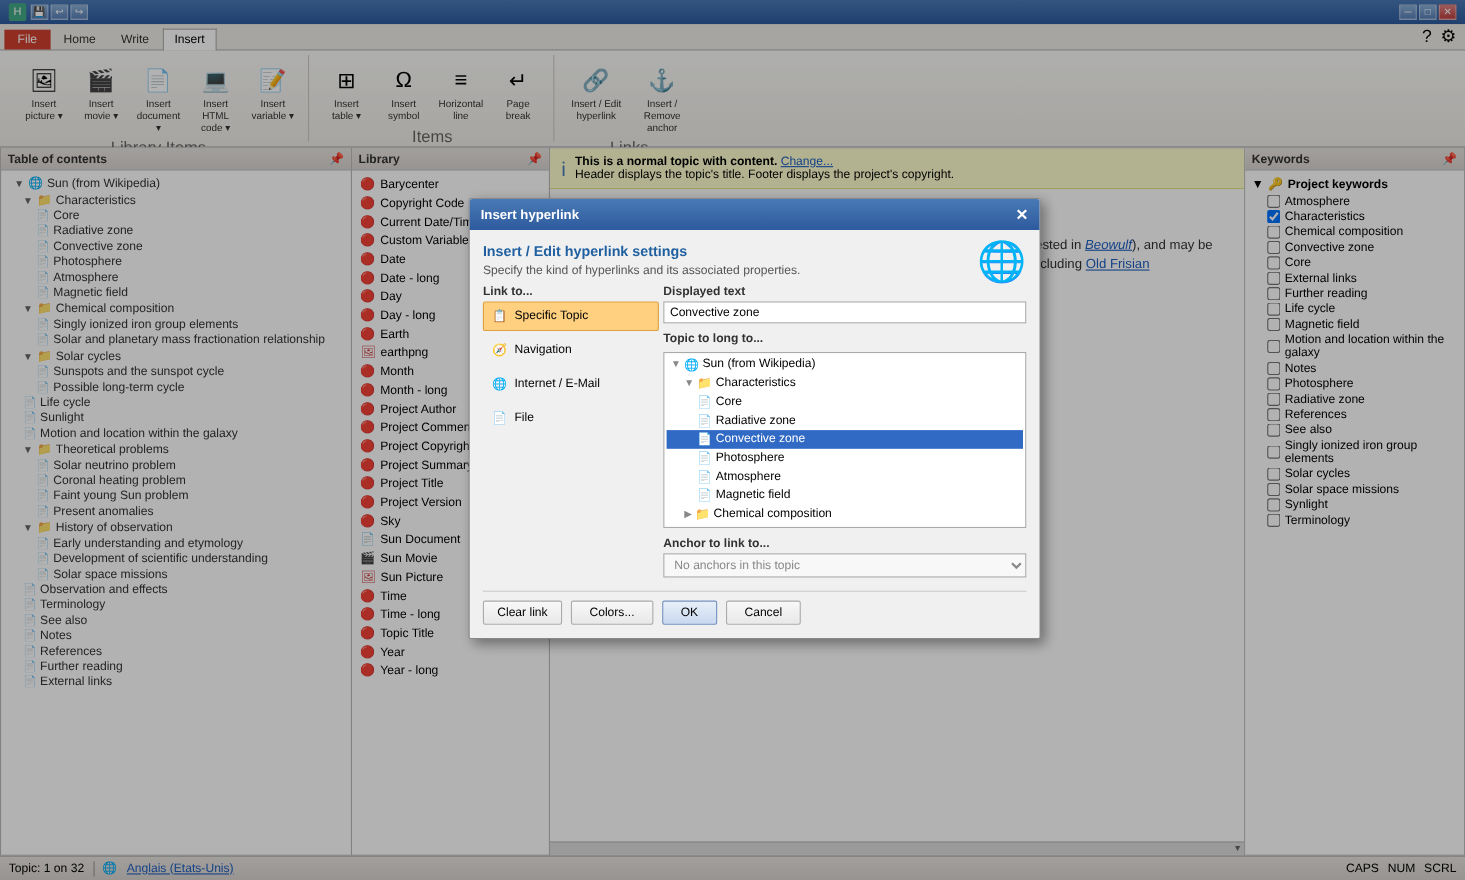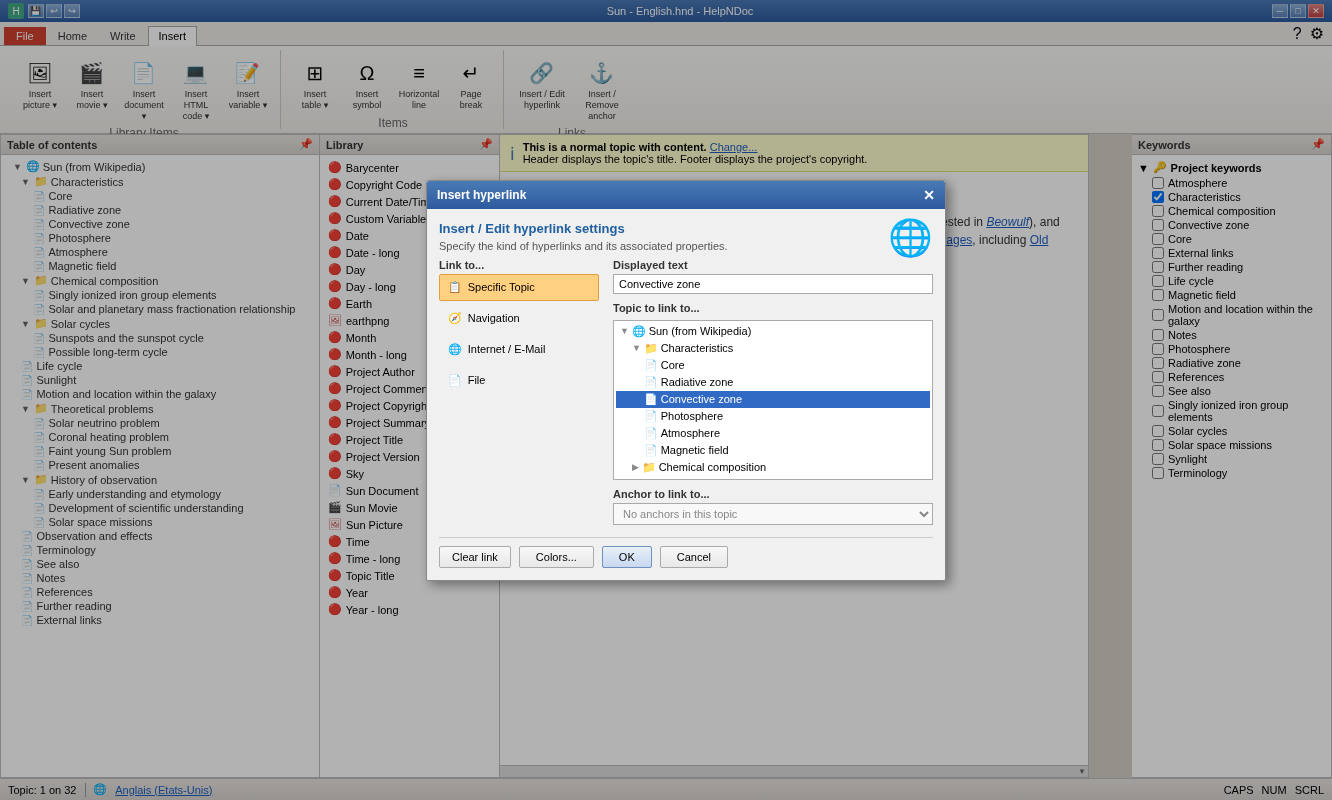"Sun - English.hnd - HelpNDoc" div.title-bar-title { html: <div>Sun - English.hnd - HelpNDoc</div> -> none }
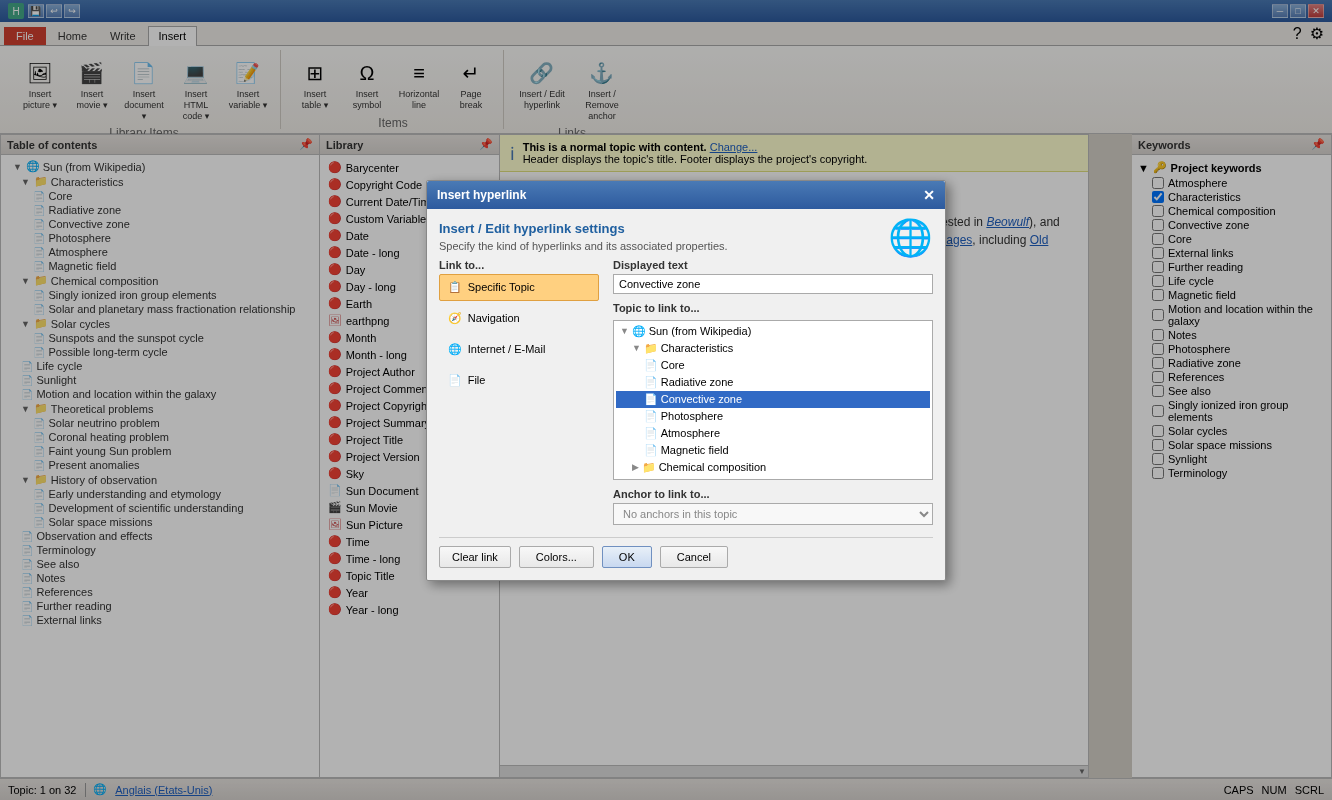"Items" .ribbon-group-label { font-size: 12px -> 15px }
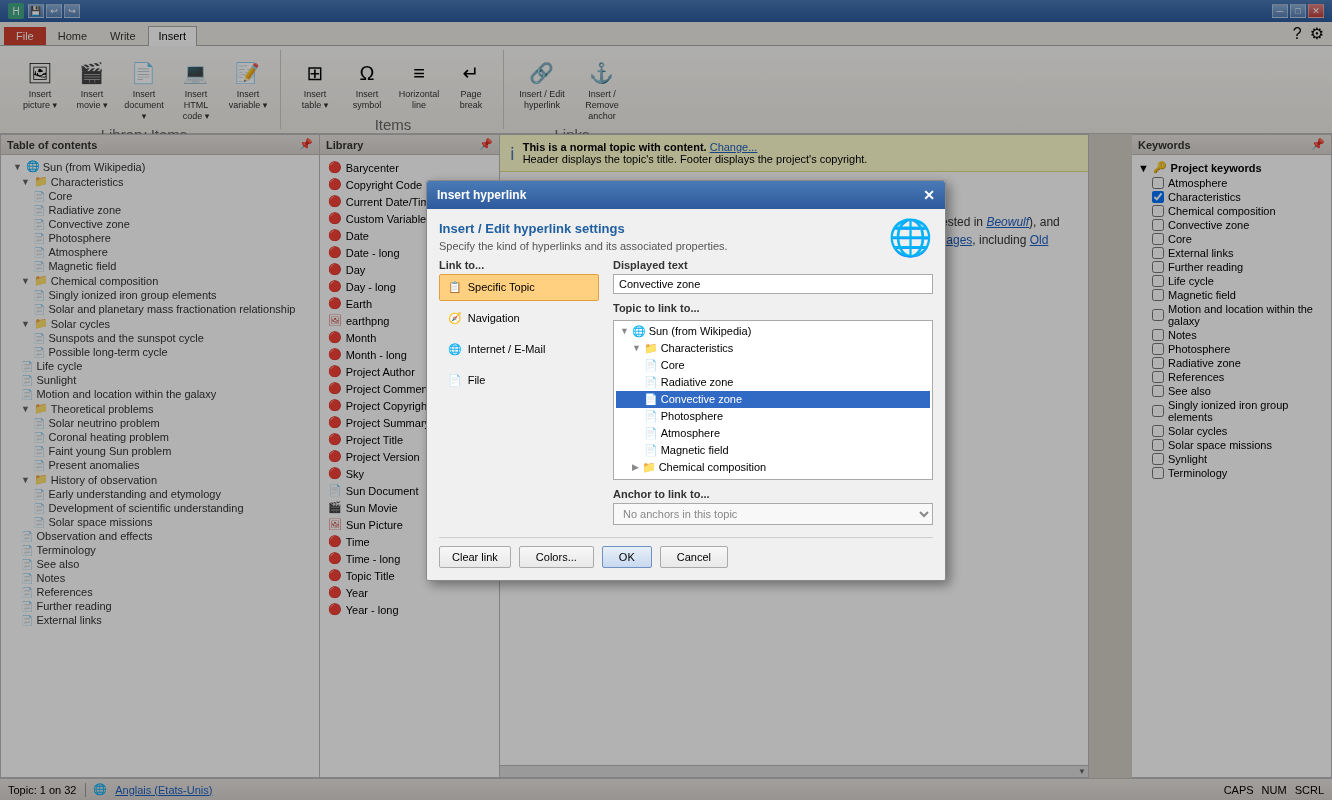"Keywords" .keywords-panel { margin-left: 43px -> none }
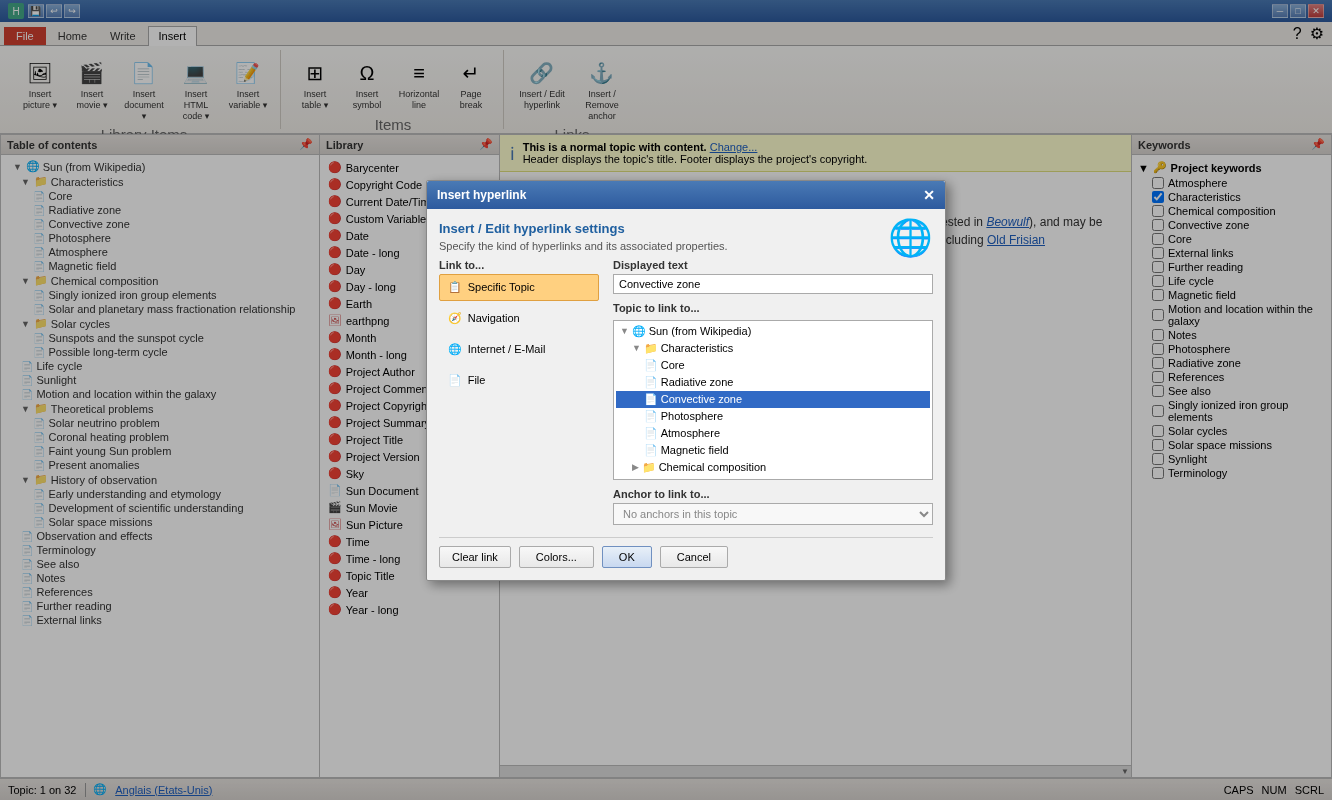"Link to..." .dialog-content { gap: 14px -> 4px }
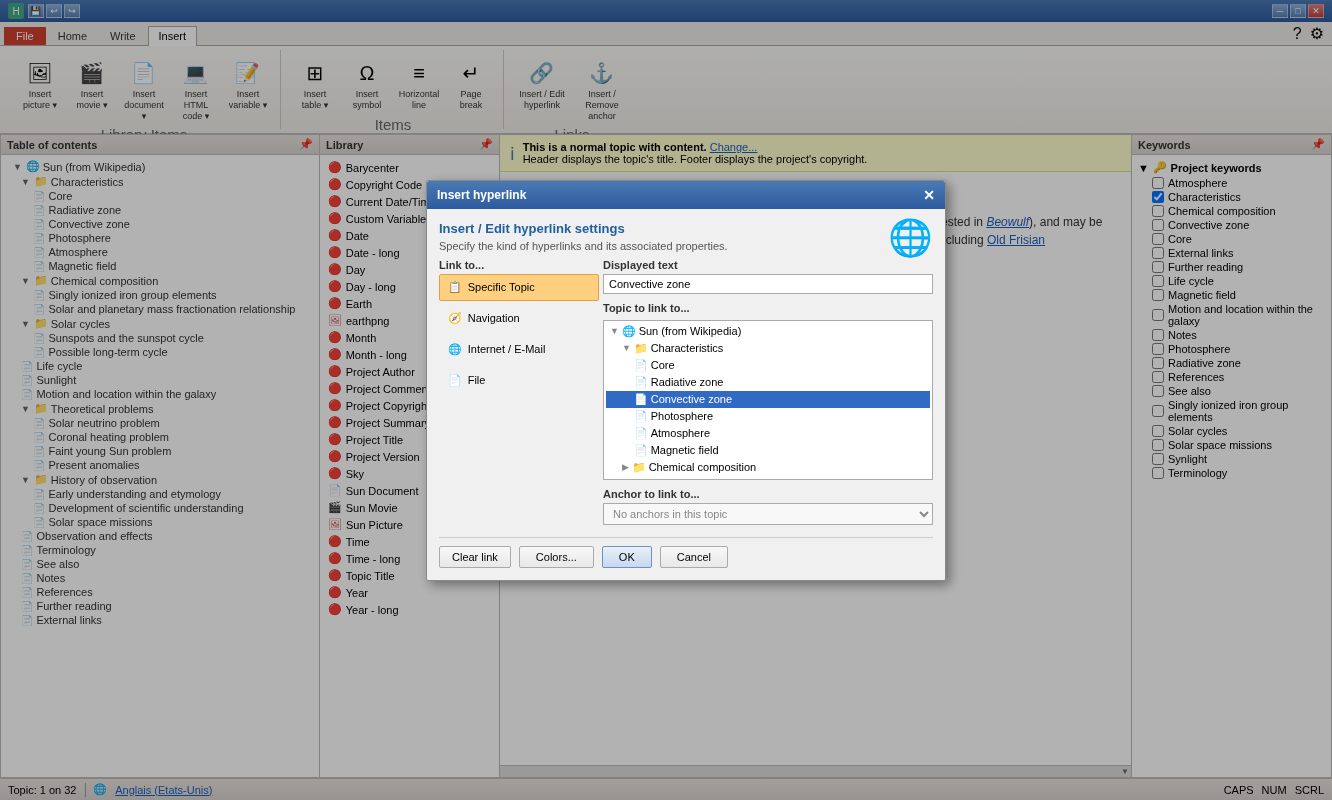"Topic to link to..." div.dialog-field-label { text: link -> long }
